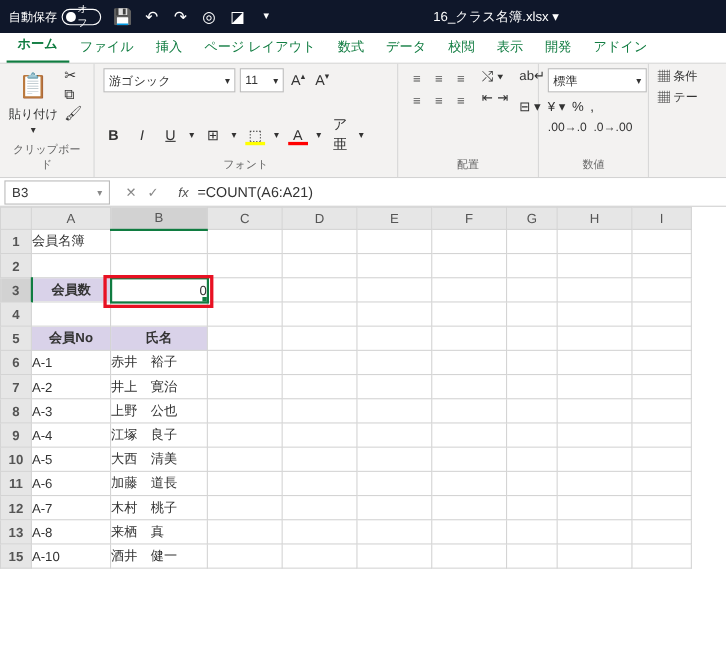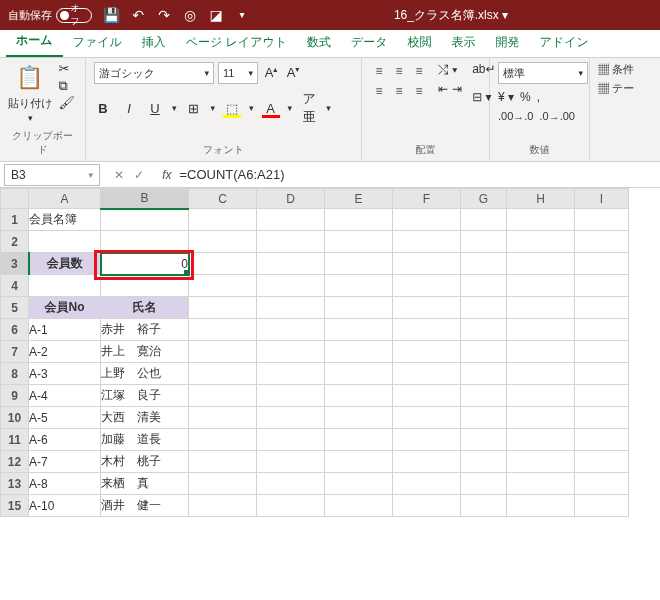"自動保存" .titlebar { background: #7f1d1d -> #0f172a }
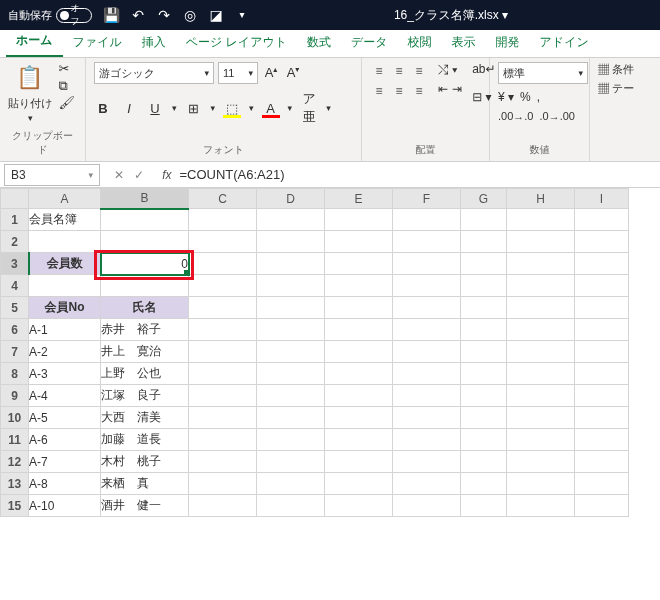"游ゴシック" div.group-body { gap: 0 -> 14px }
